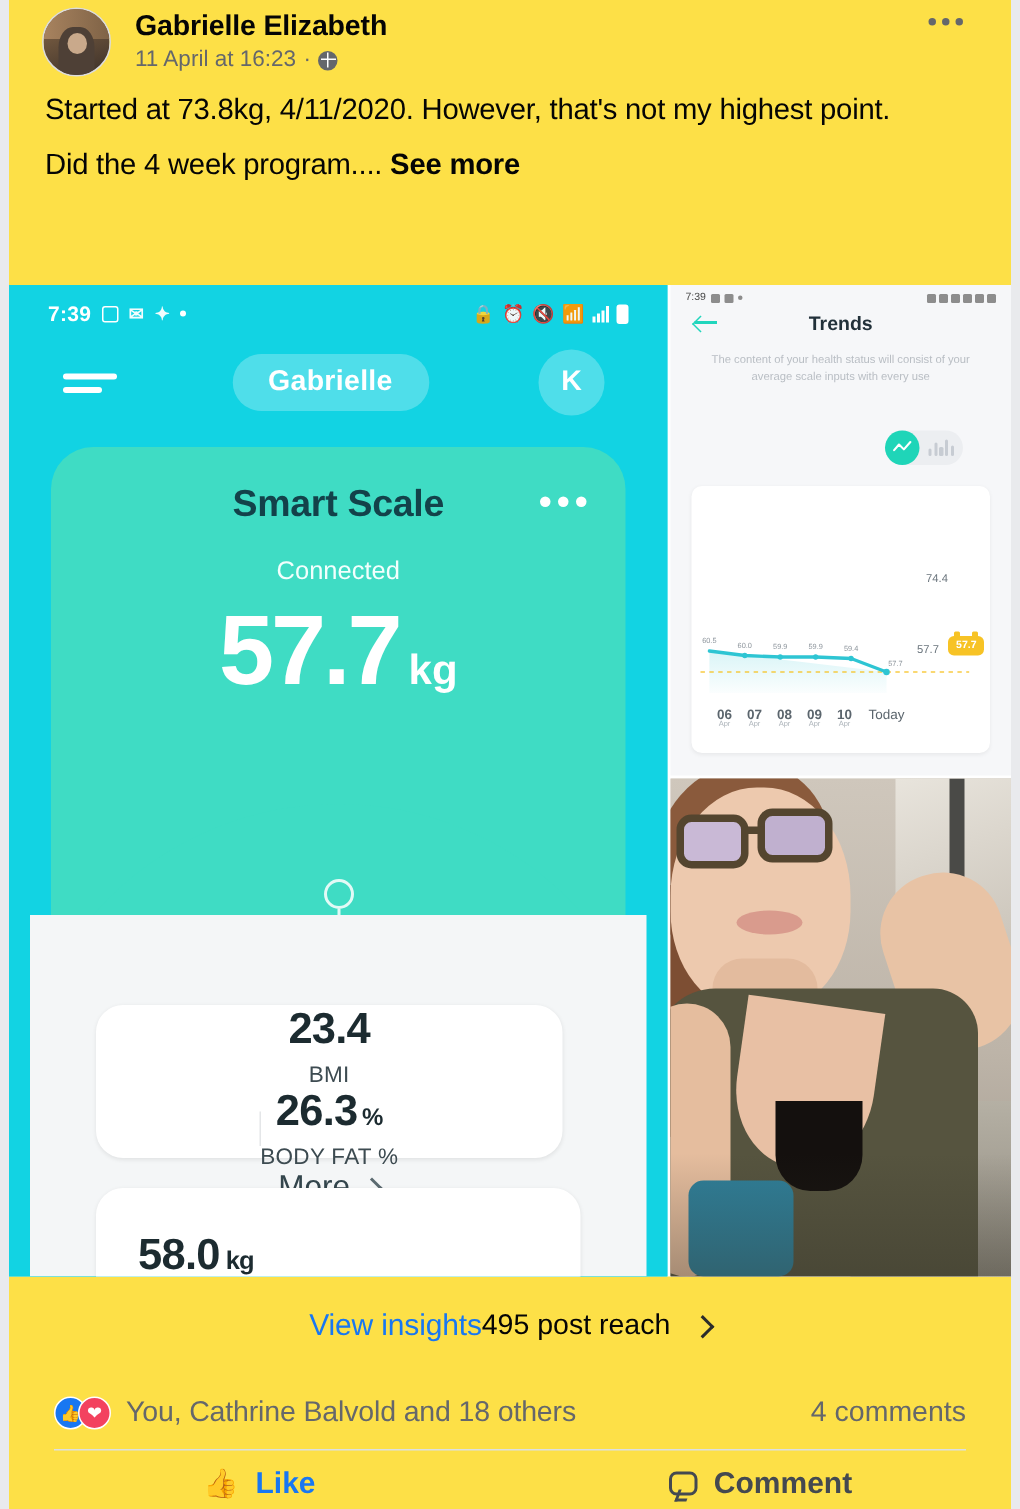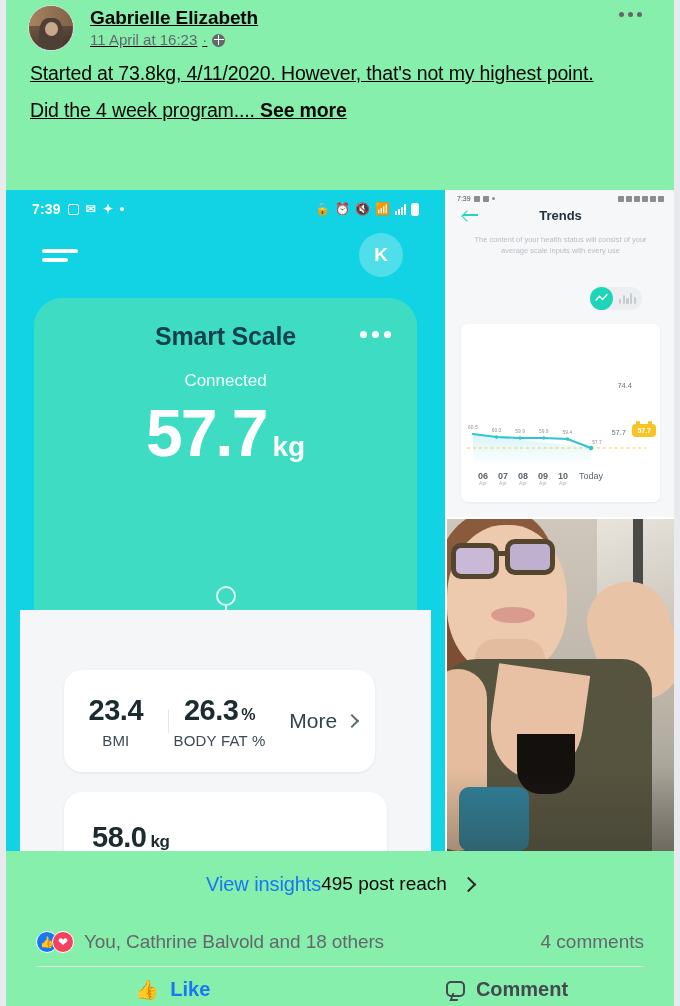"Gabrielle Elizabeth" .page { background: #86efac -> #fde047; text-decoration: underline -> none }
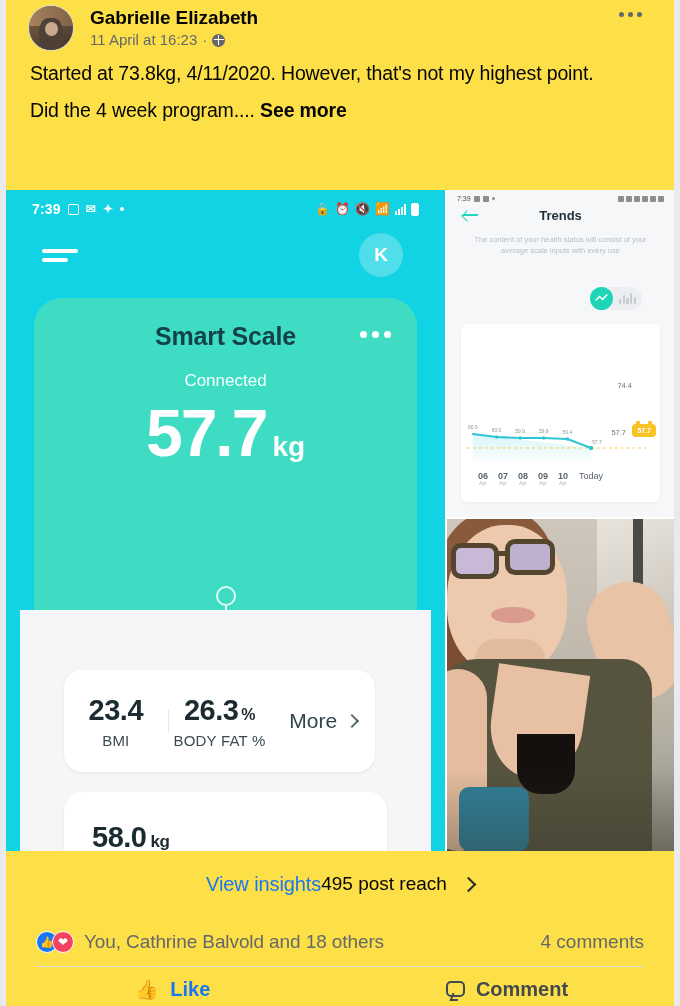"Gabrielle" div.user-pill { html: none -> <div>Gabrielle</div> }
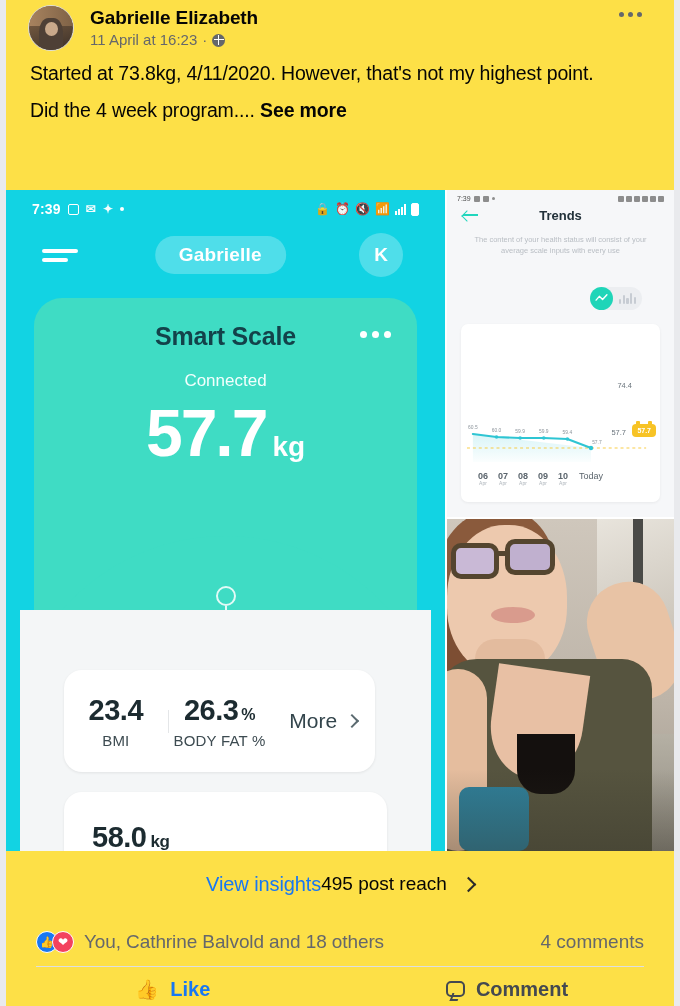"23.4" .stat-card { flex-direction: none -> column }
